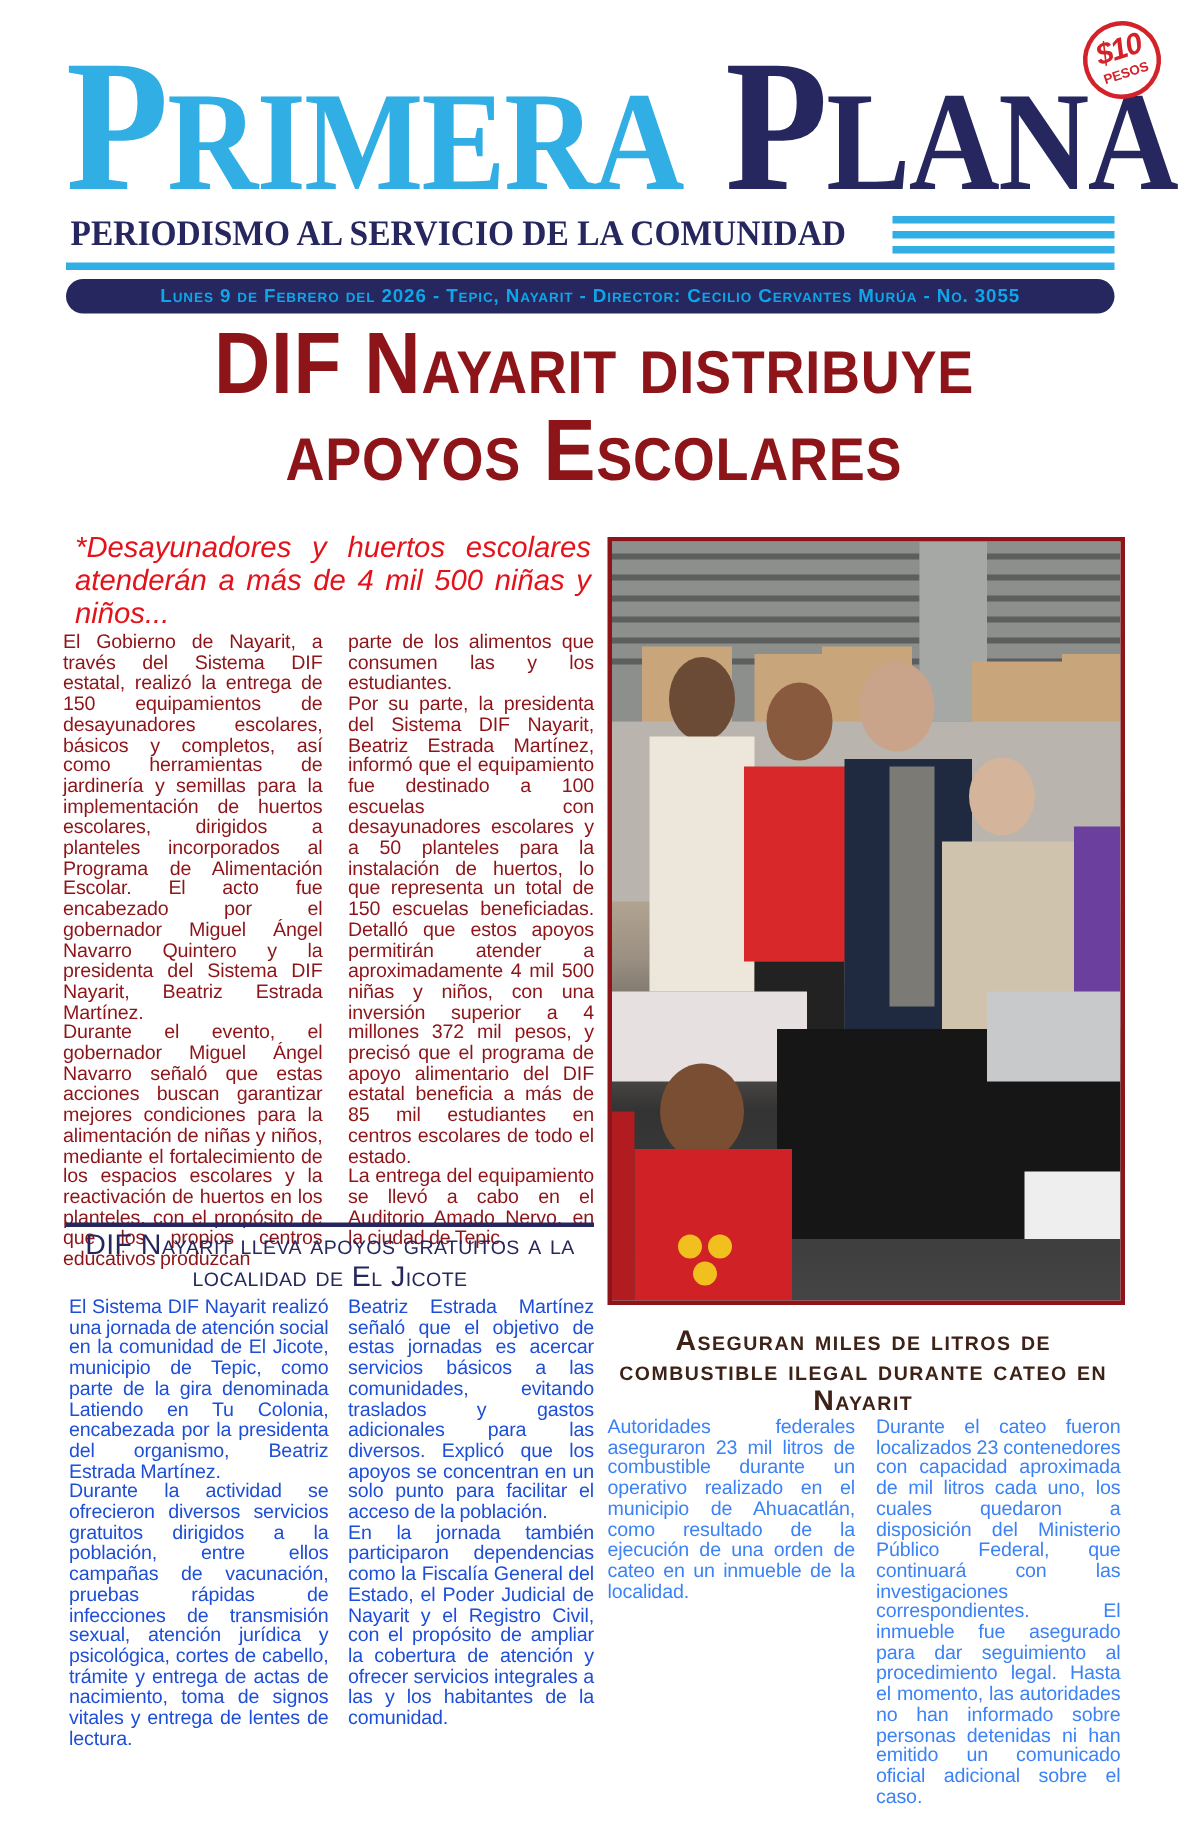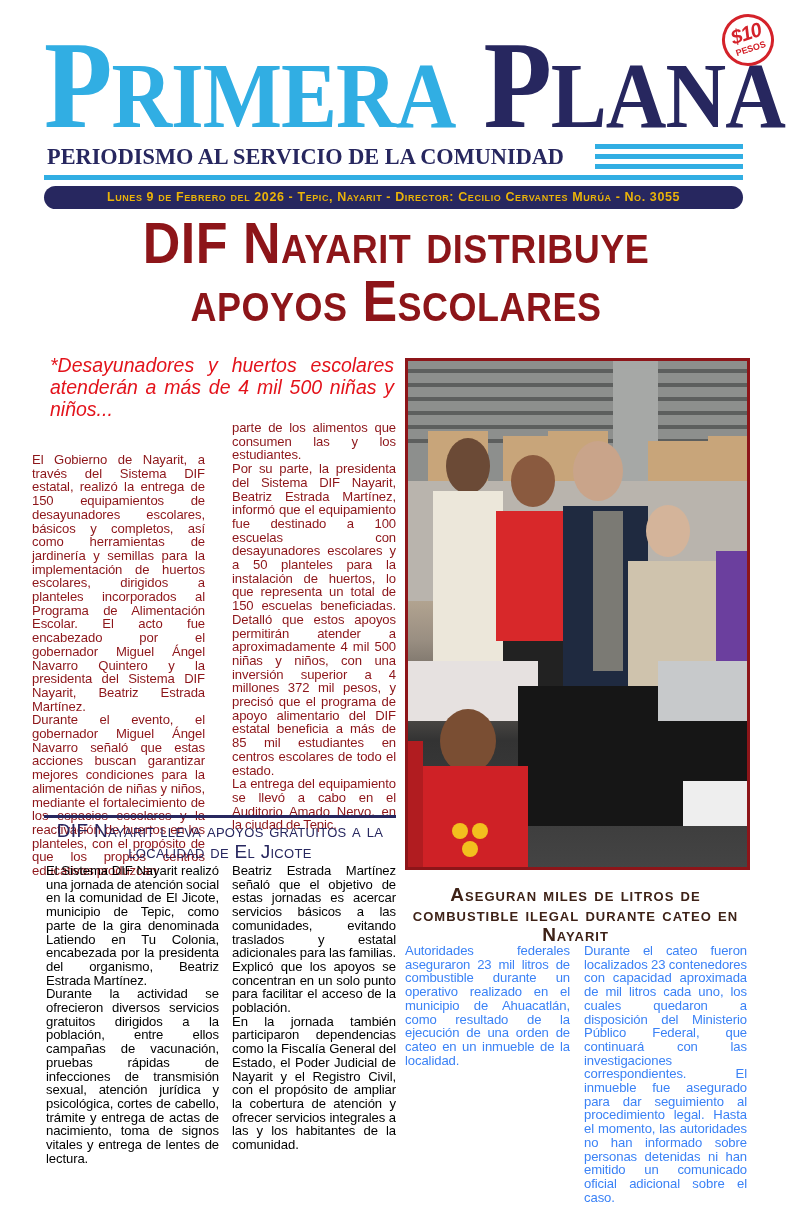"Lunes 9 de Febrero del" .dateline { color: #eab308 -> #0ea5e9 }
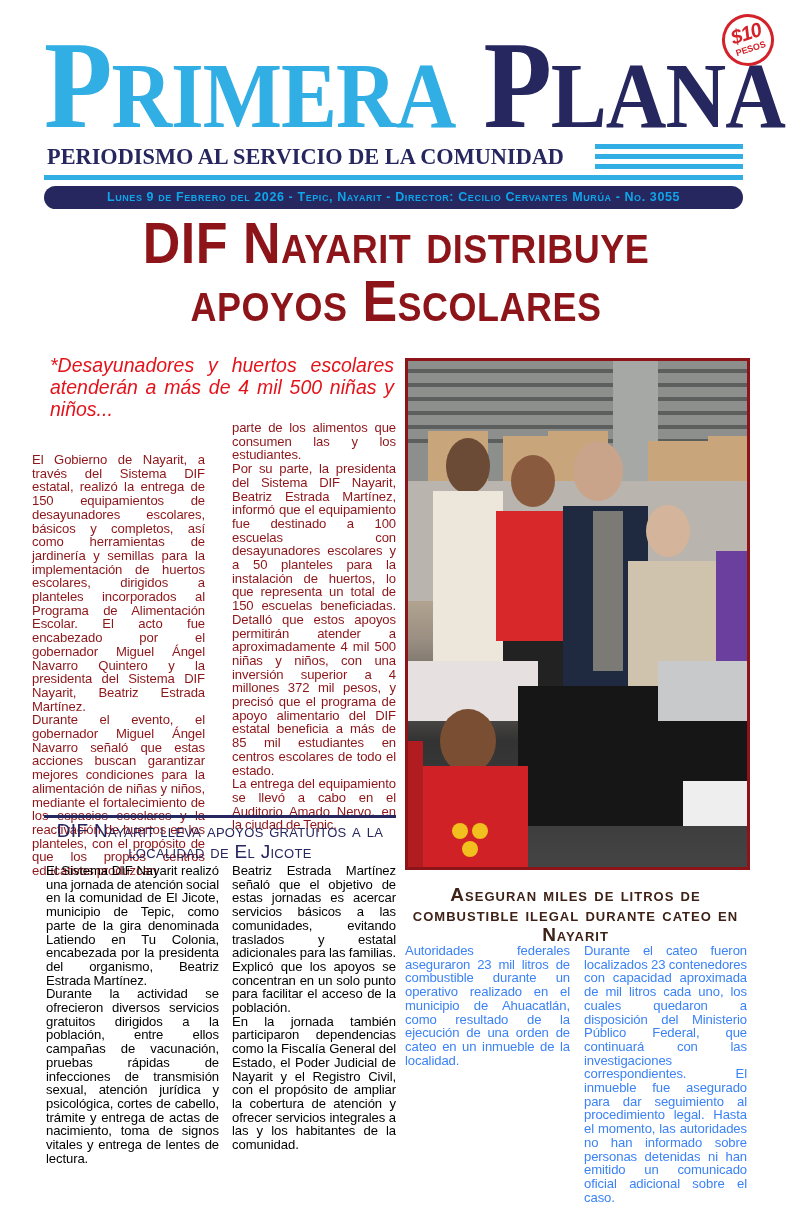"El Gobierno de Nayarit, a" .a1c1 { left: 32px -> 42px; margin-top: 32px -> none }
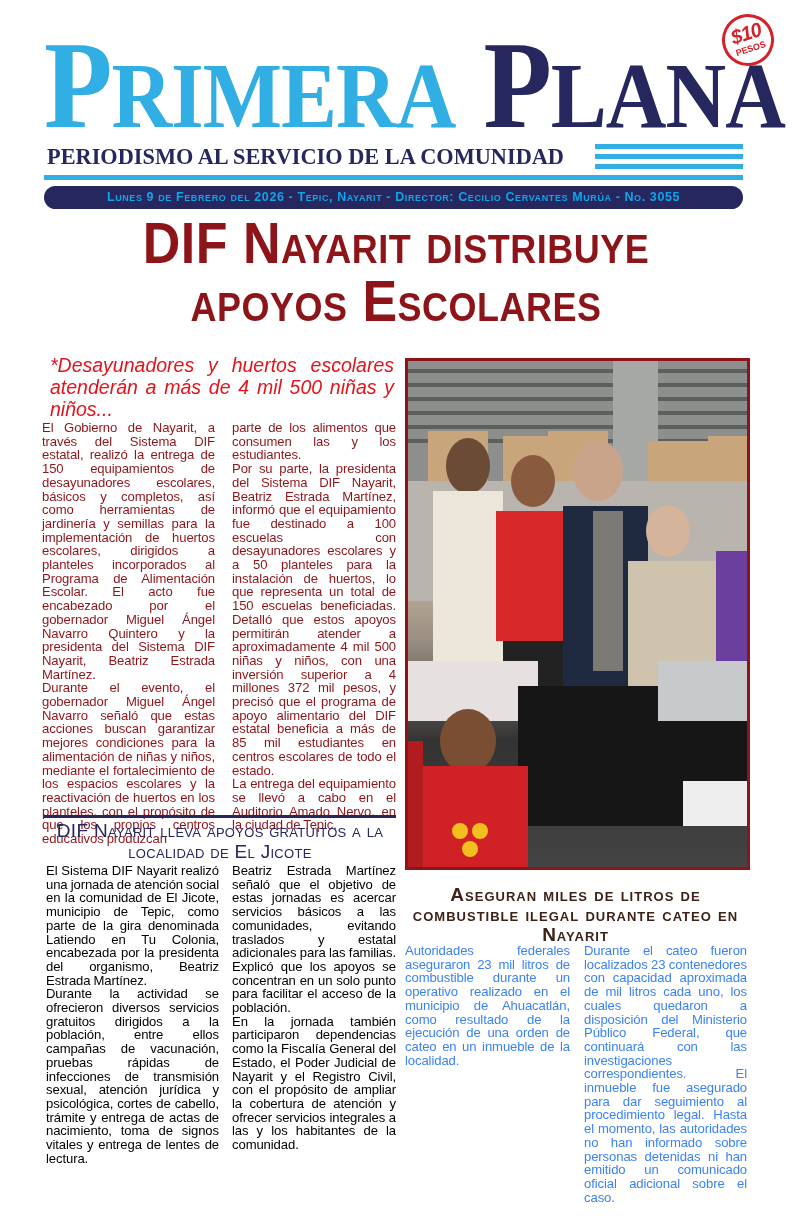"El Sistema DIF Nayarit realizó" .a2 { color: #000000 -> #1d4ed8 }
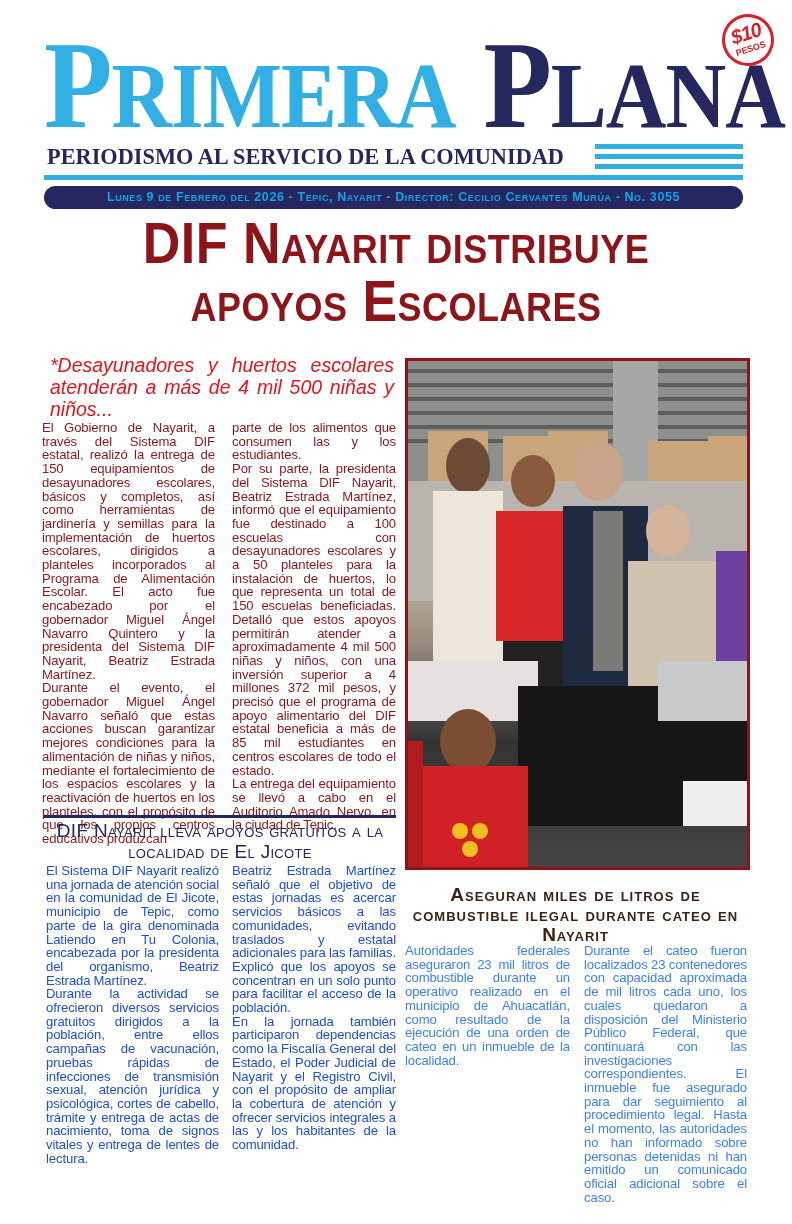"Beatriz Estrada Martínez señaló que" p { text: estatal adicionales para las familias -> gastos adicionales para las diversos }
